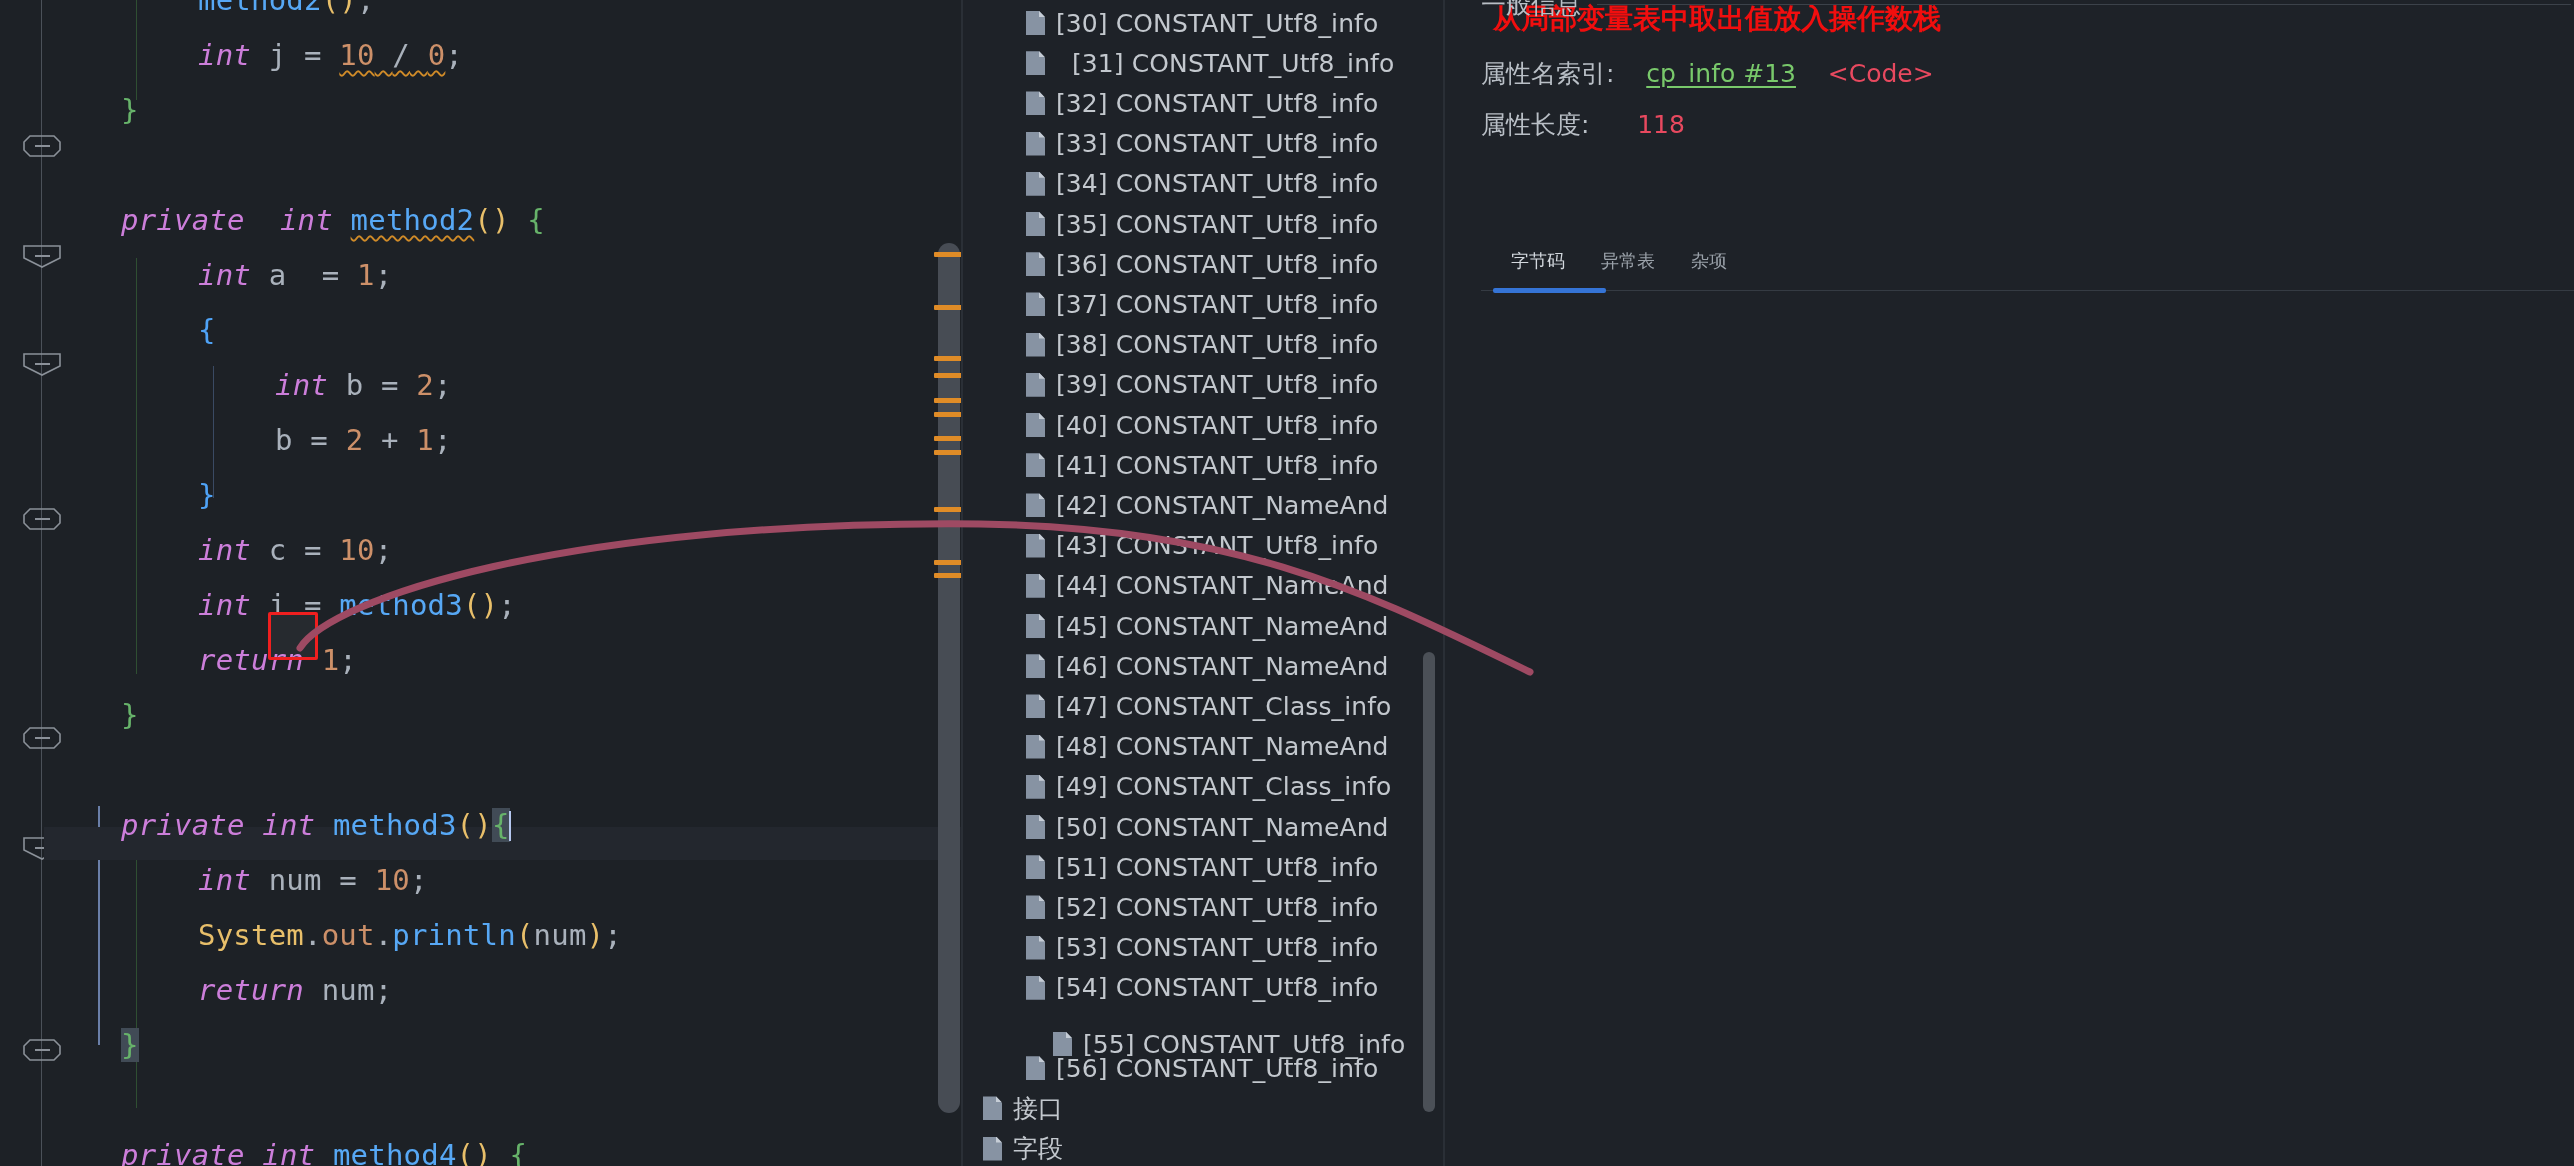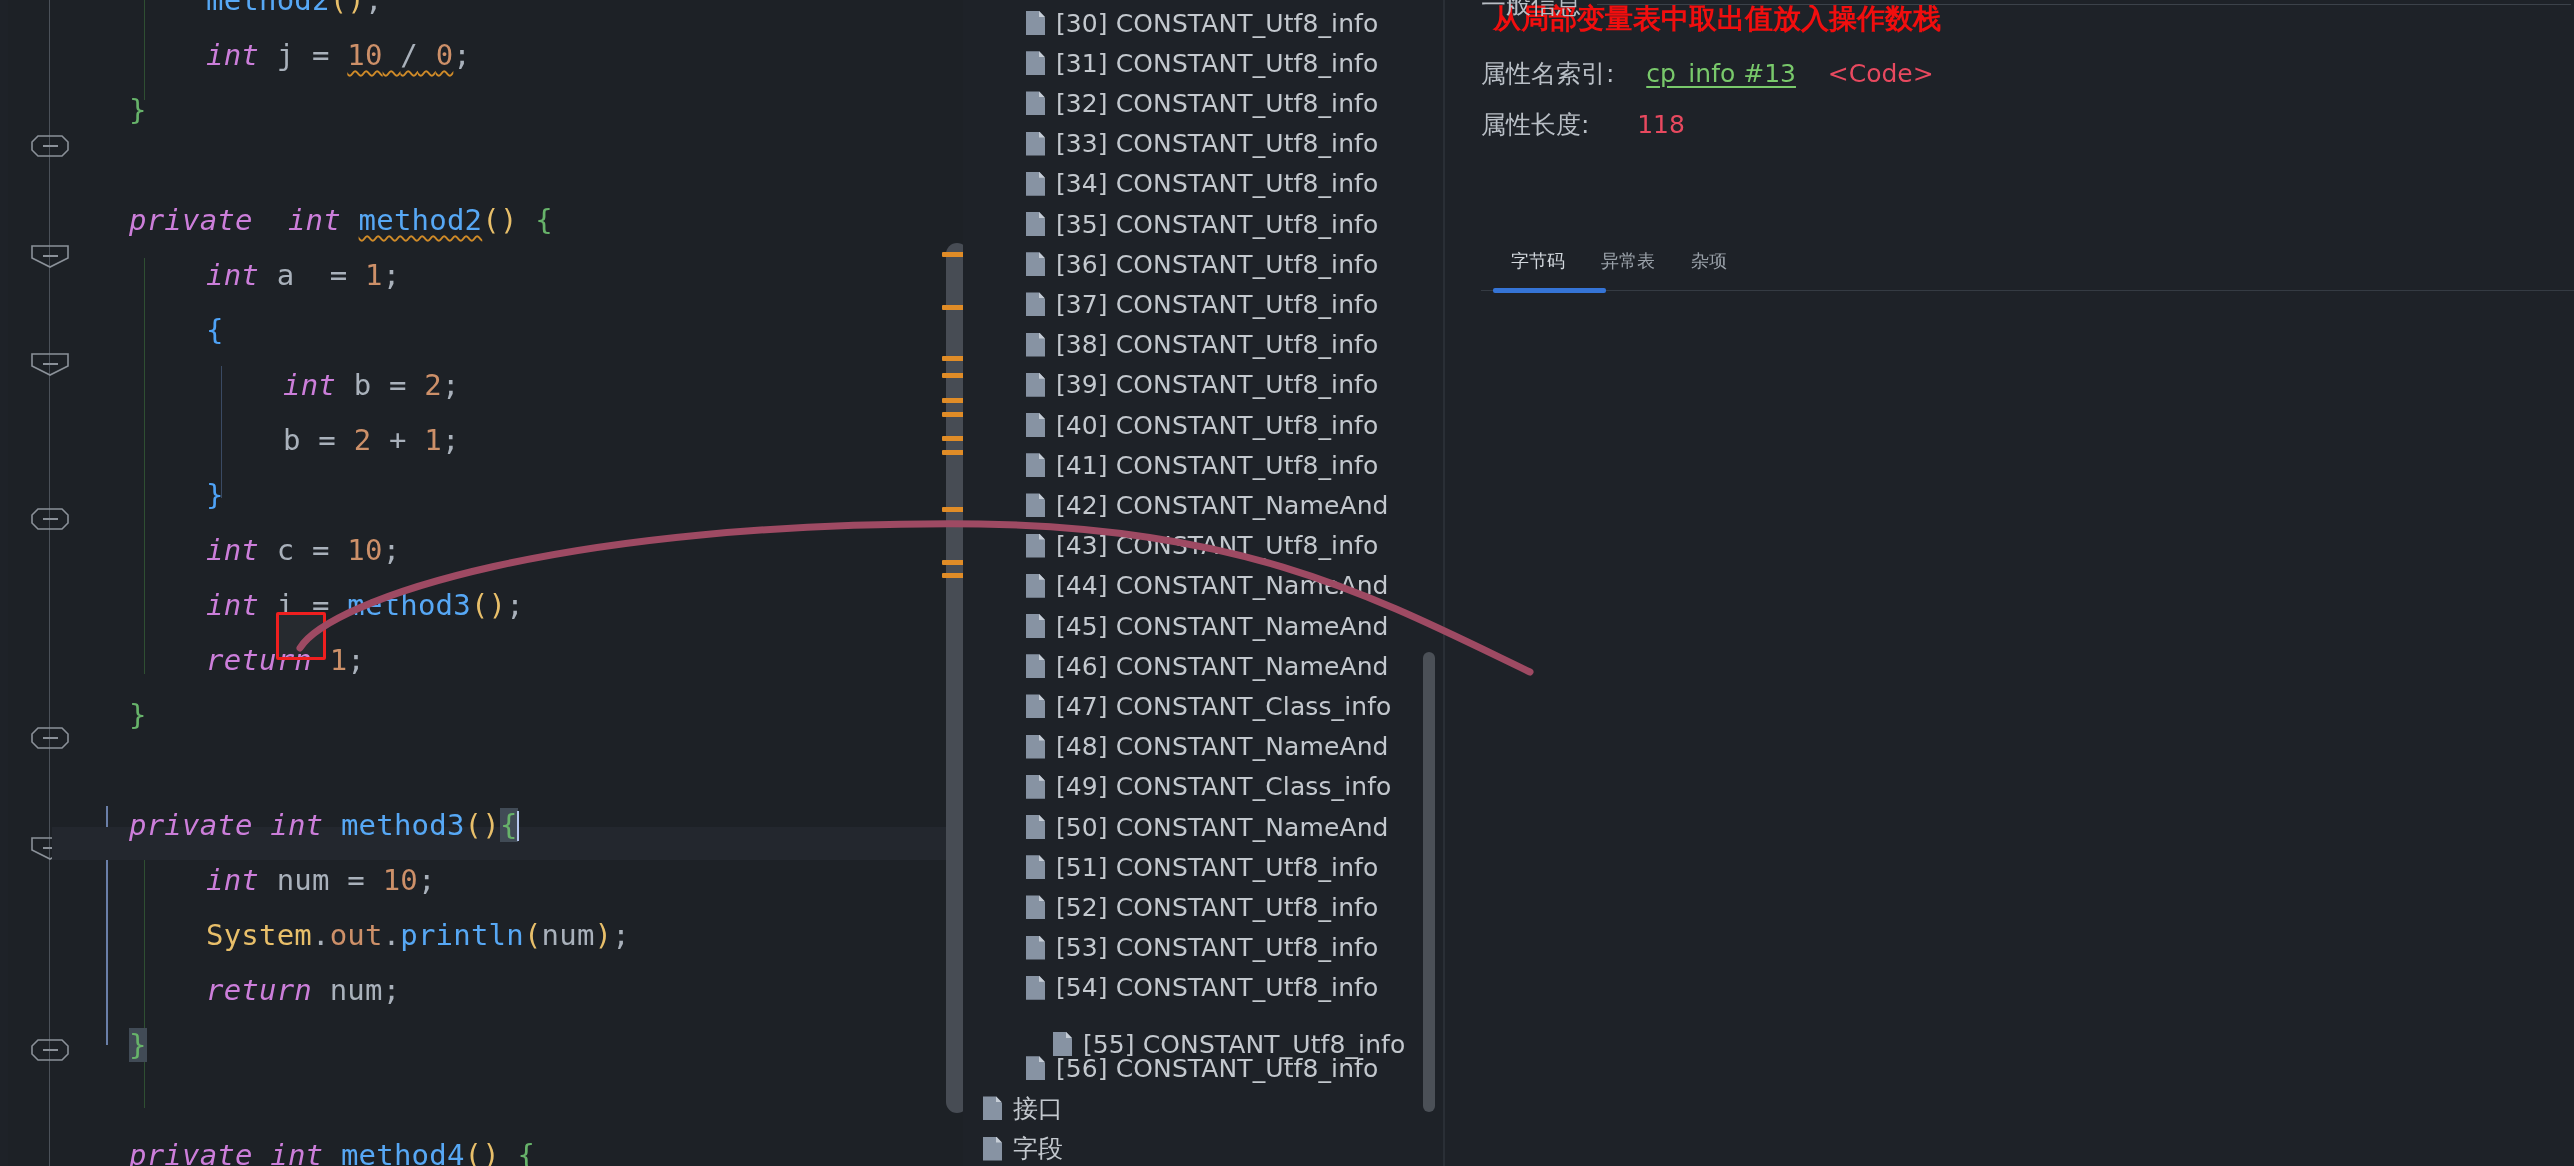"method2();" .editor-pane { left: 8px -> 0 }
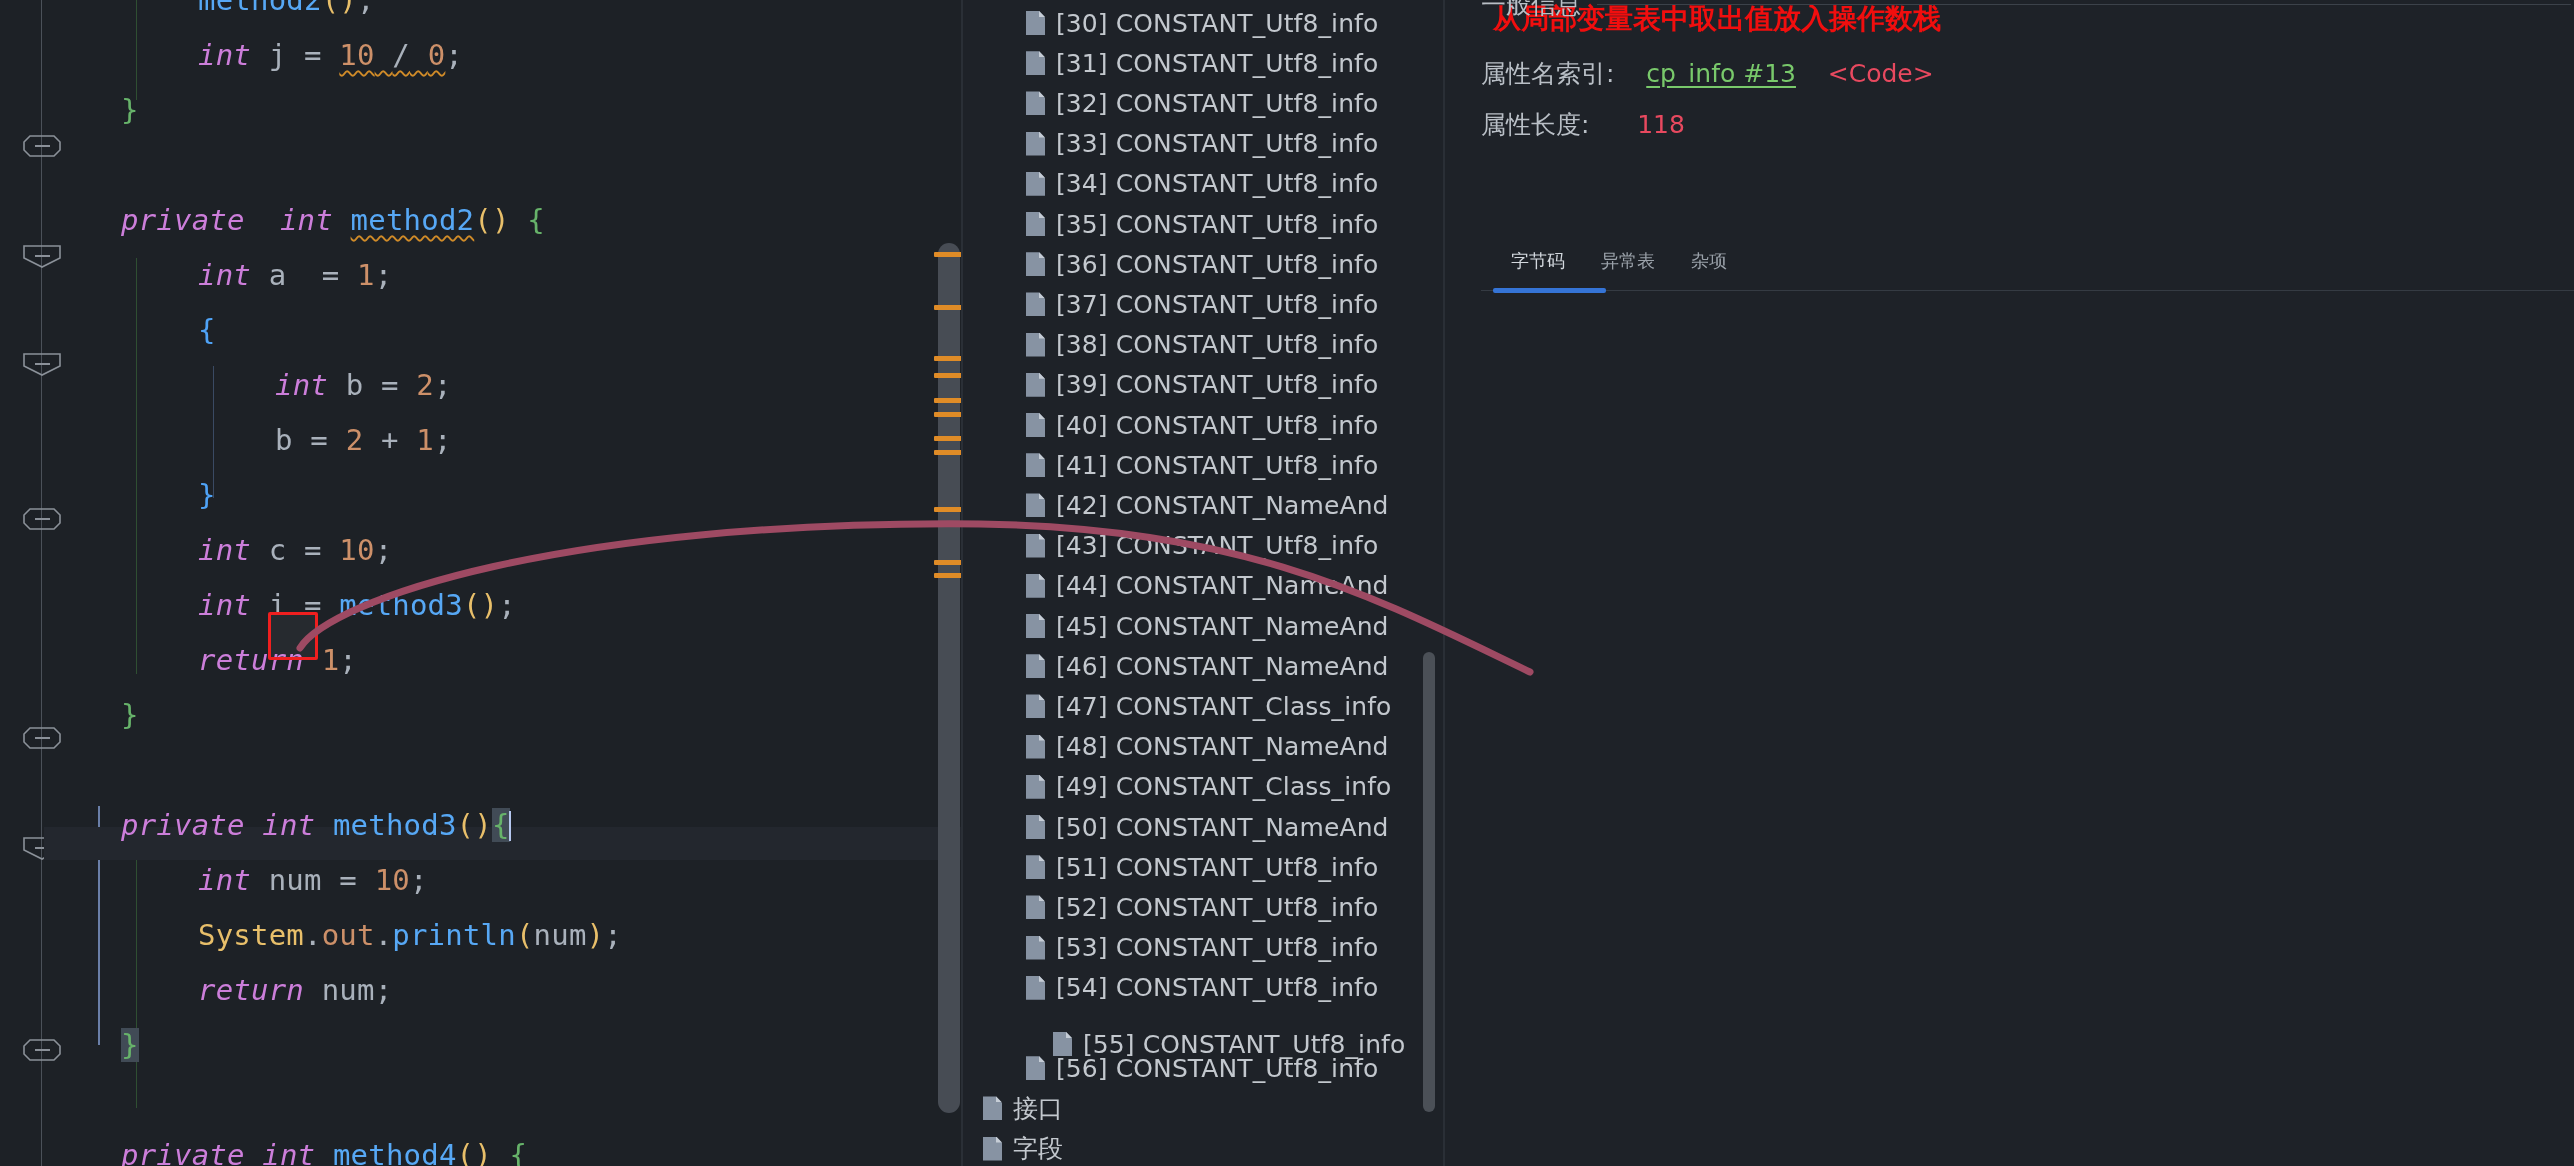"[31] CONSTANT_Utf8_info" div.cp-row { gap: none -> 16px }
